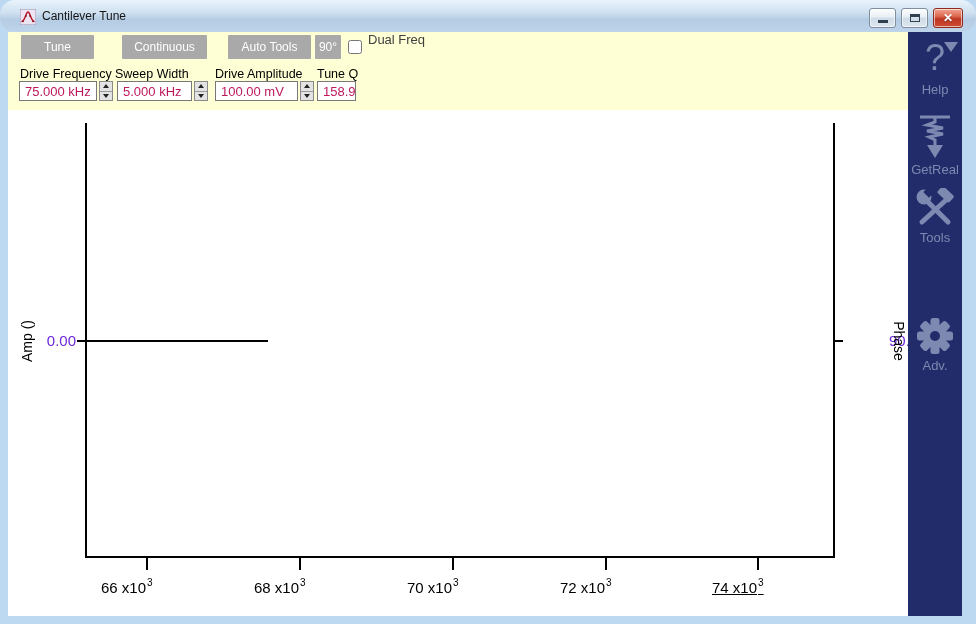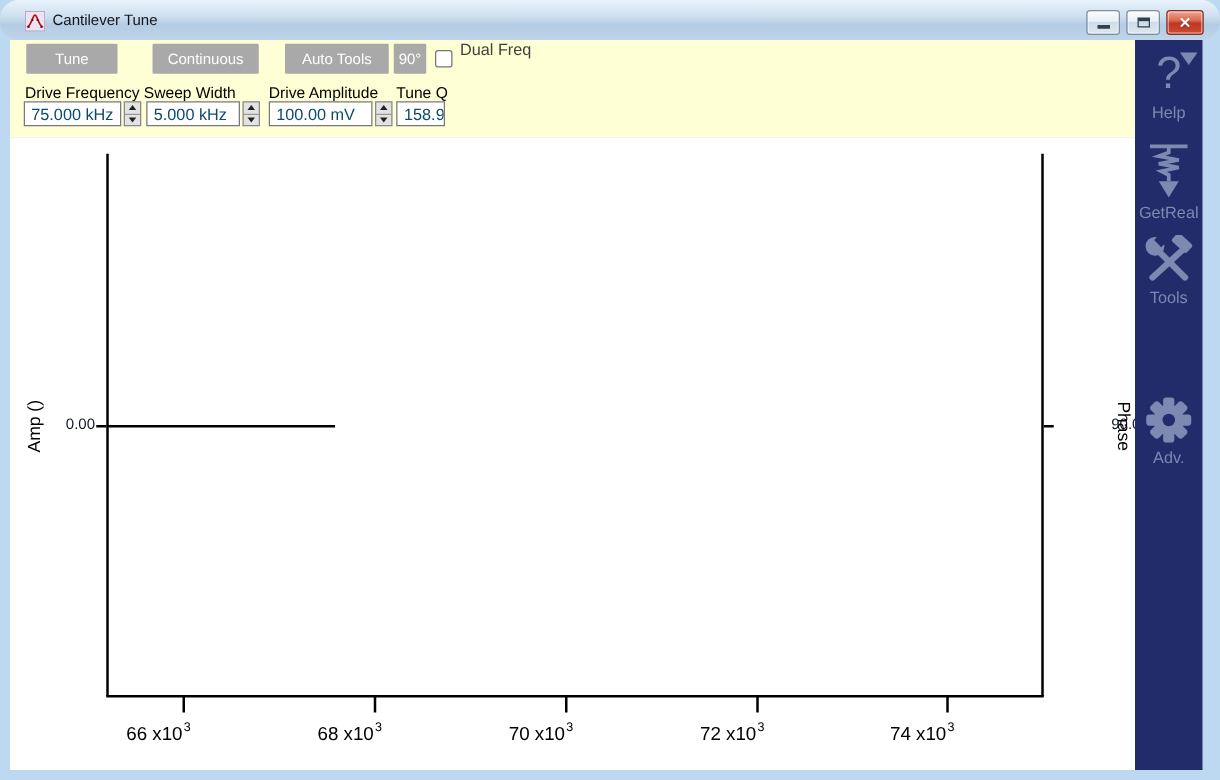"75.000 kHz" .fld { color: #0c4a6e -> #be185d }
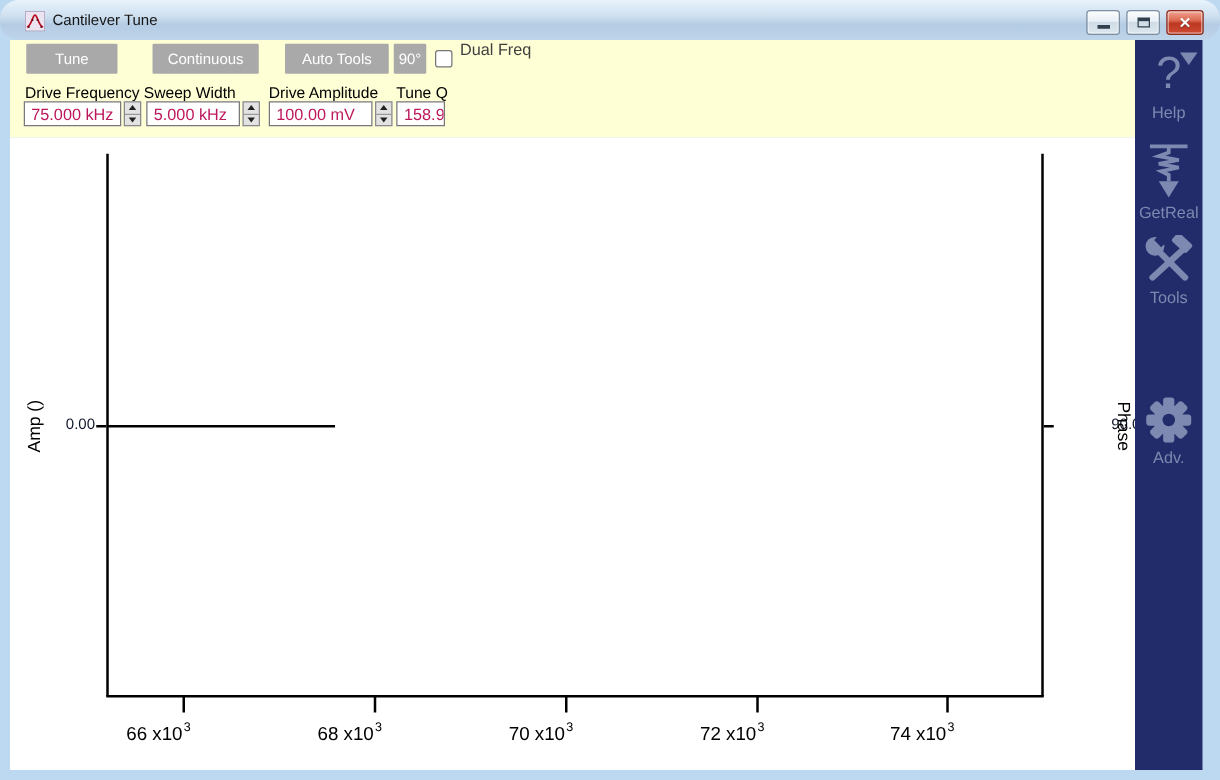"0.00" .ytick-label { color: #0f172a -> #6d28d9; font-size: 12px -> 15px }
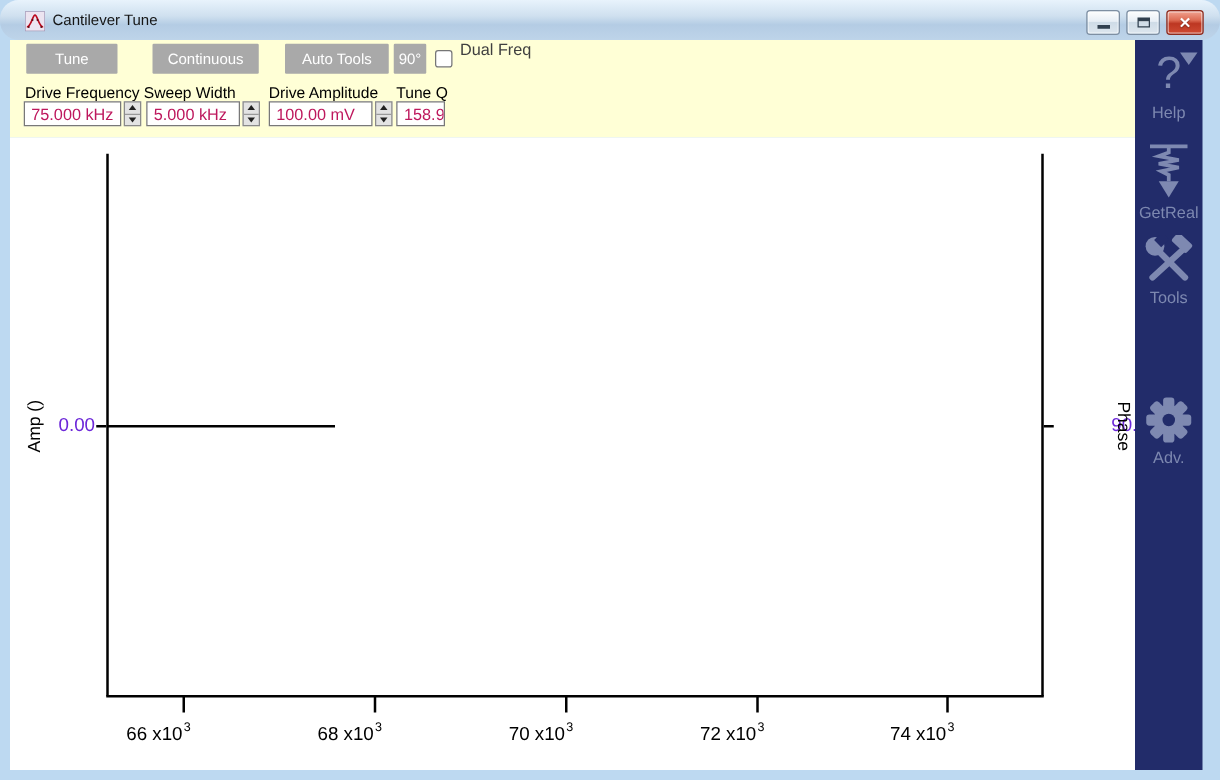"74 x103" .xl-4 { text-decoration: none -> underline }
